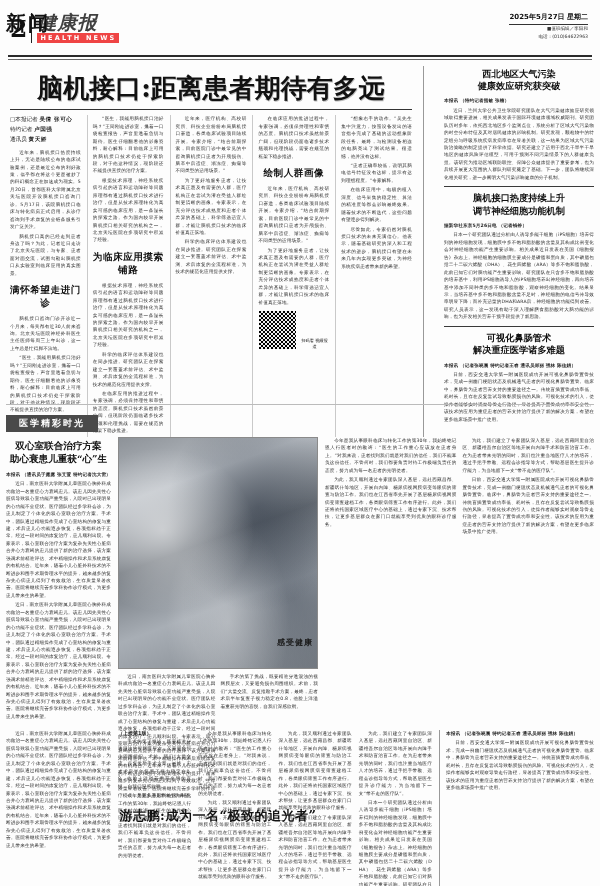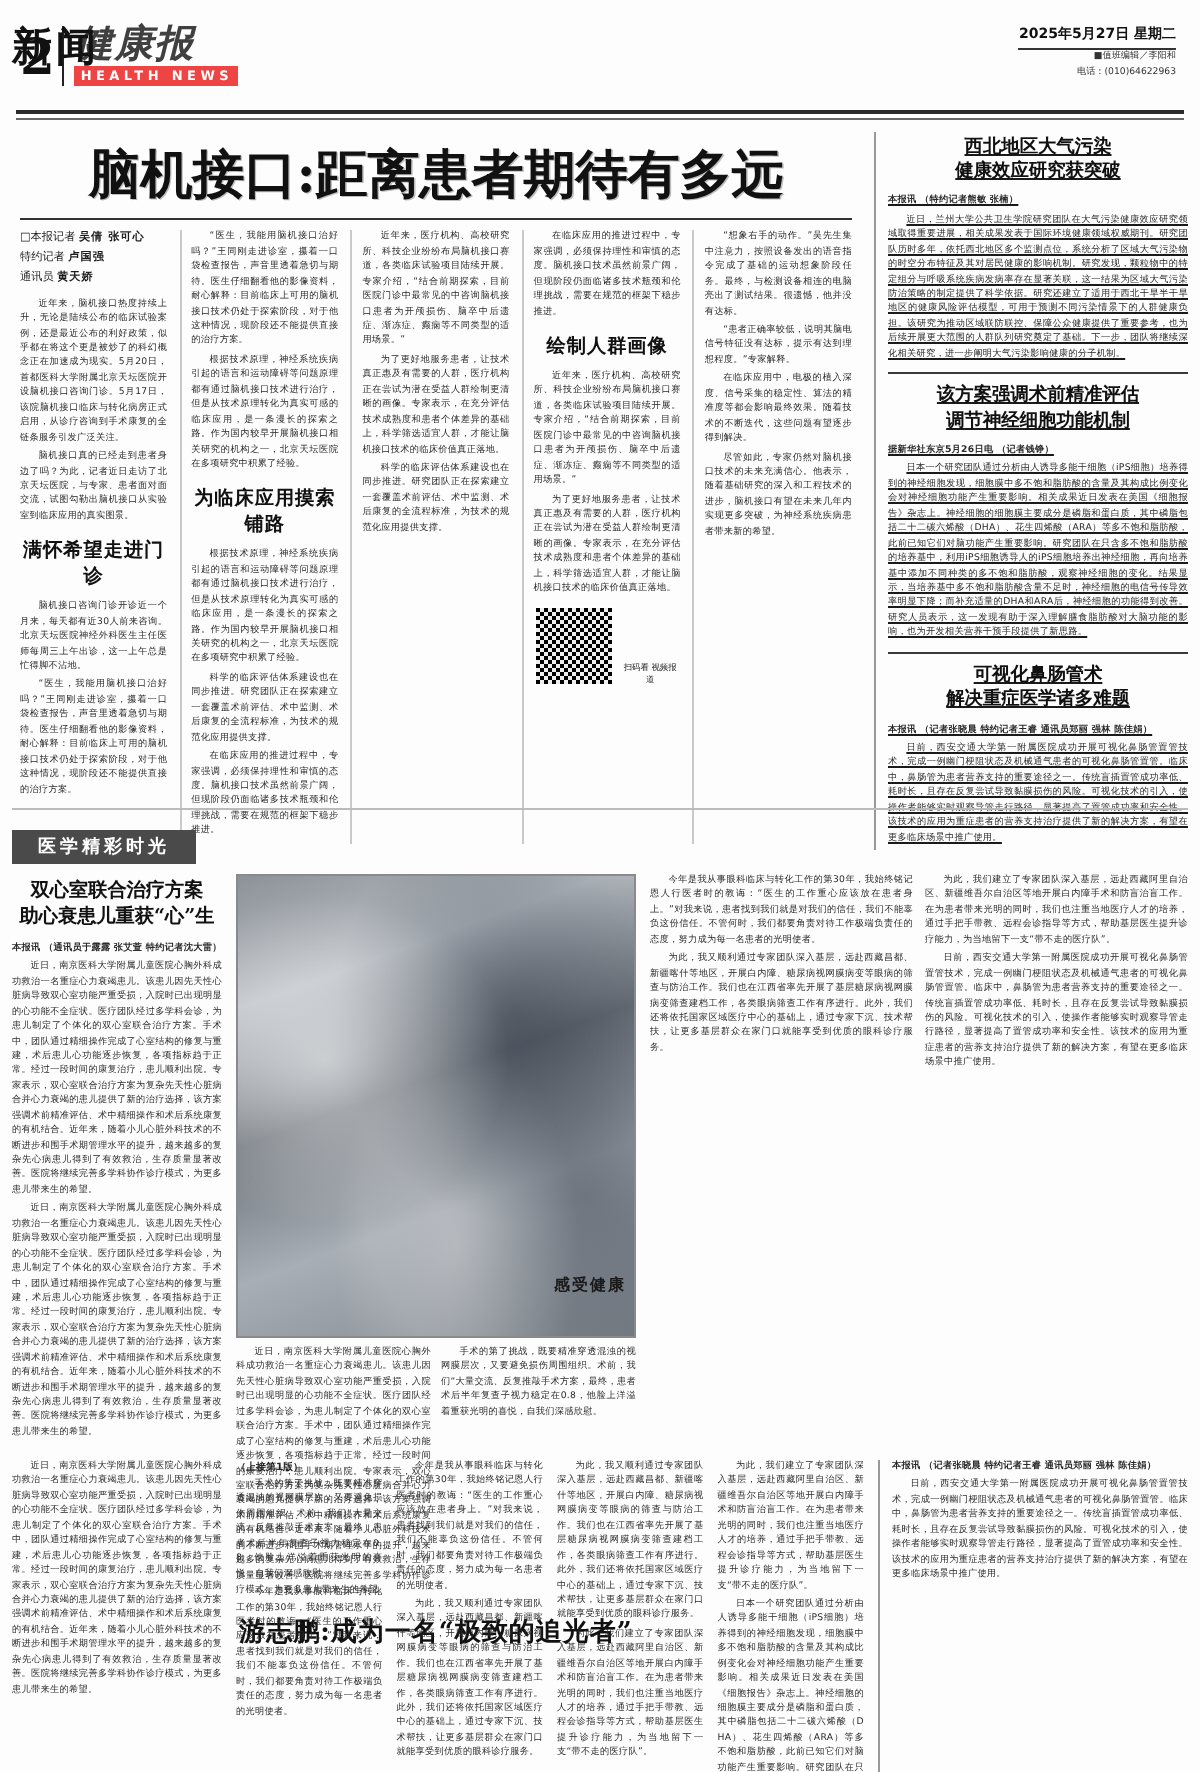"西北地区大气污染" .rail { padding-left: 6px -> 20px; text-decoration: underline -> none }
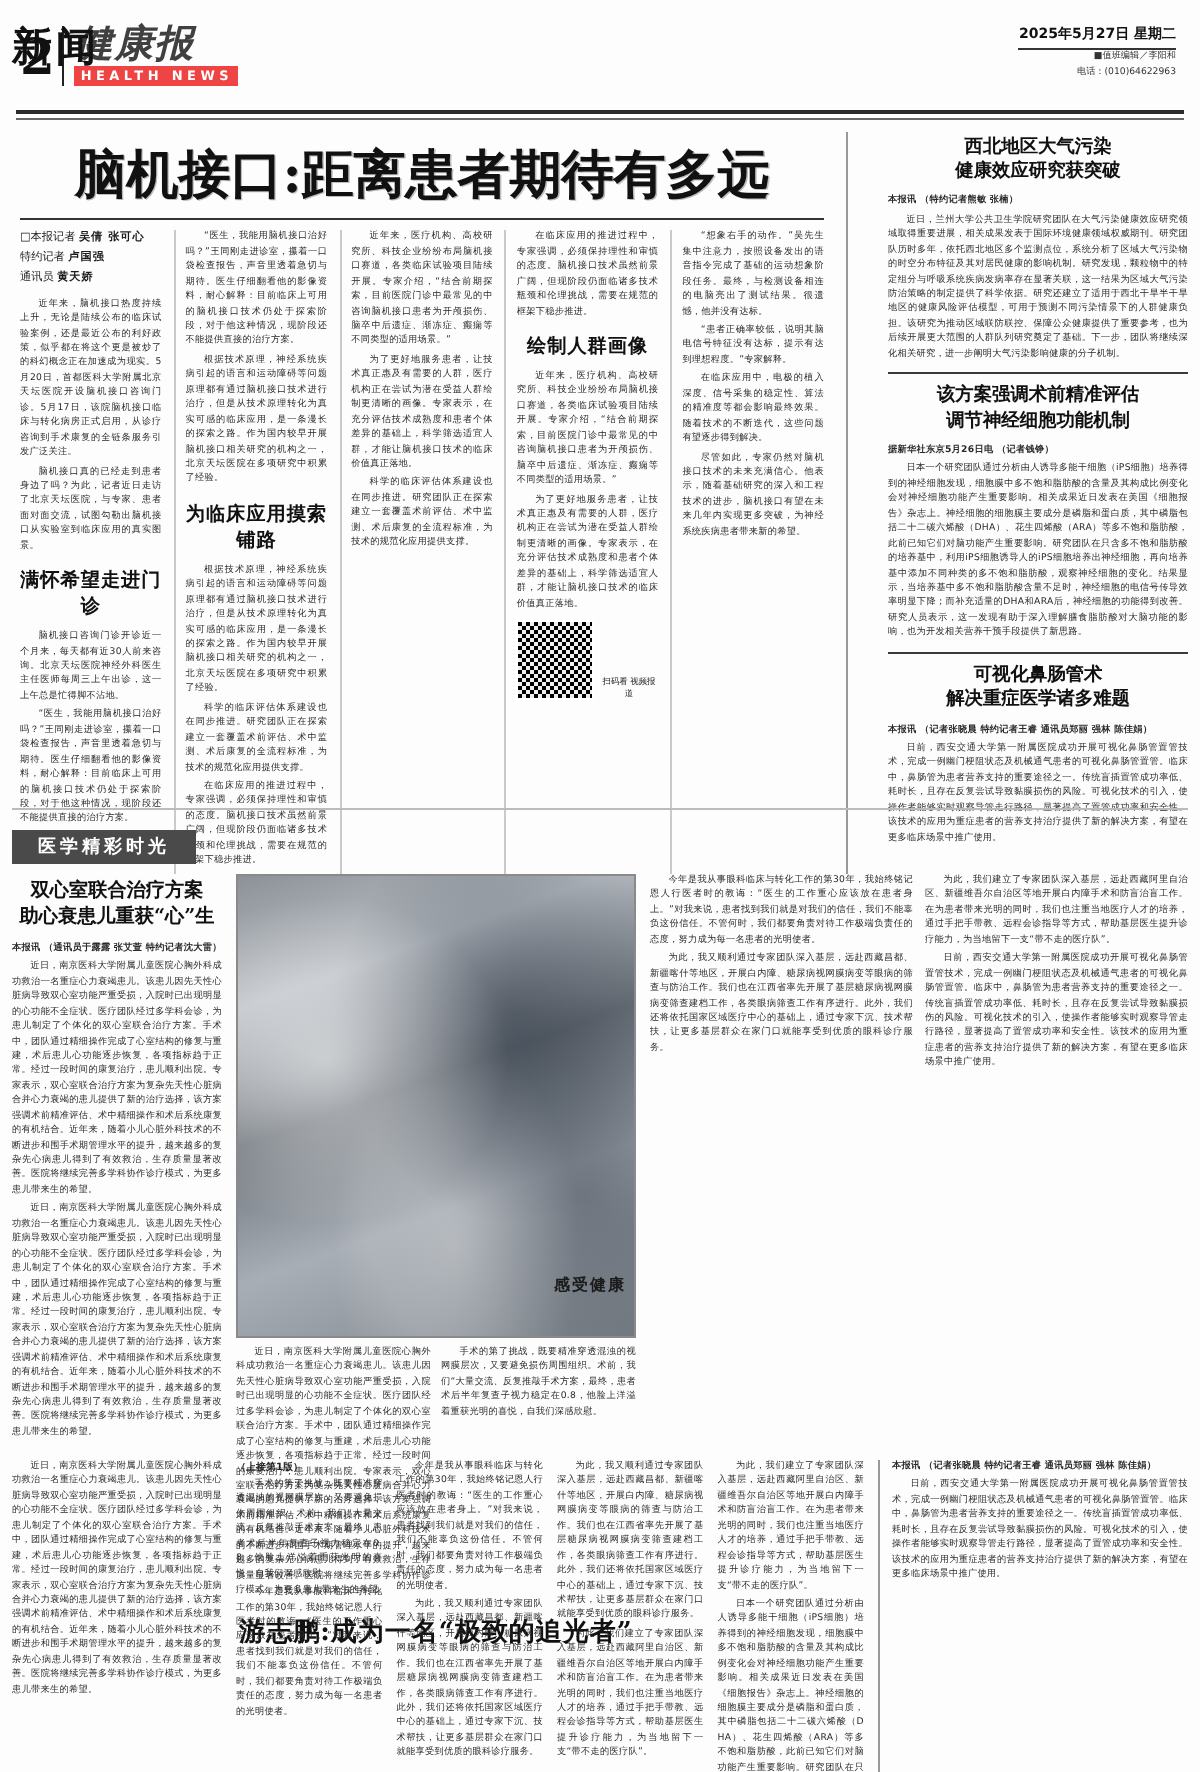"该方案强调术前精准评估" div { text: 该方案强调术前精准评估 -> 脑机接口热度持续上升 }
